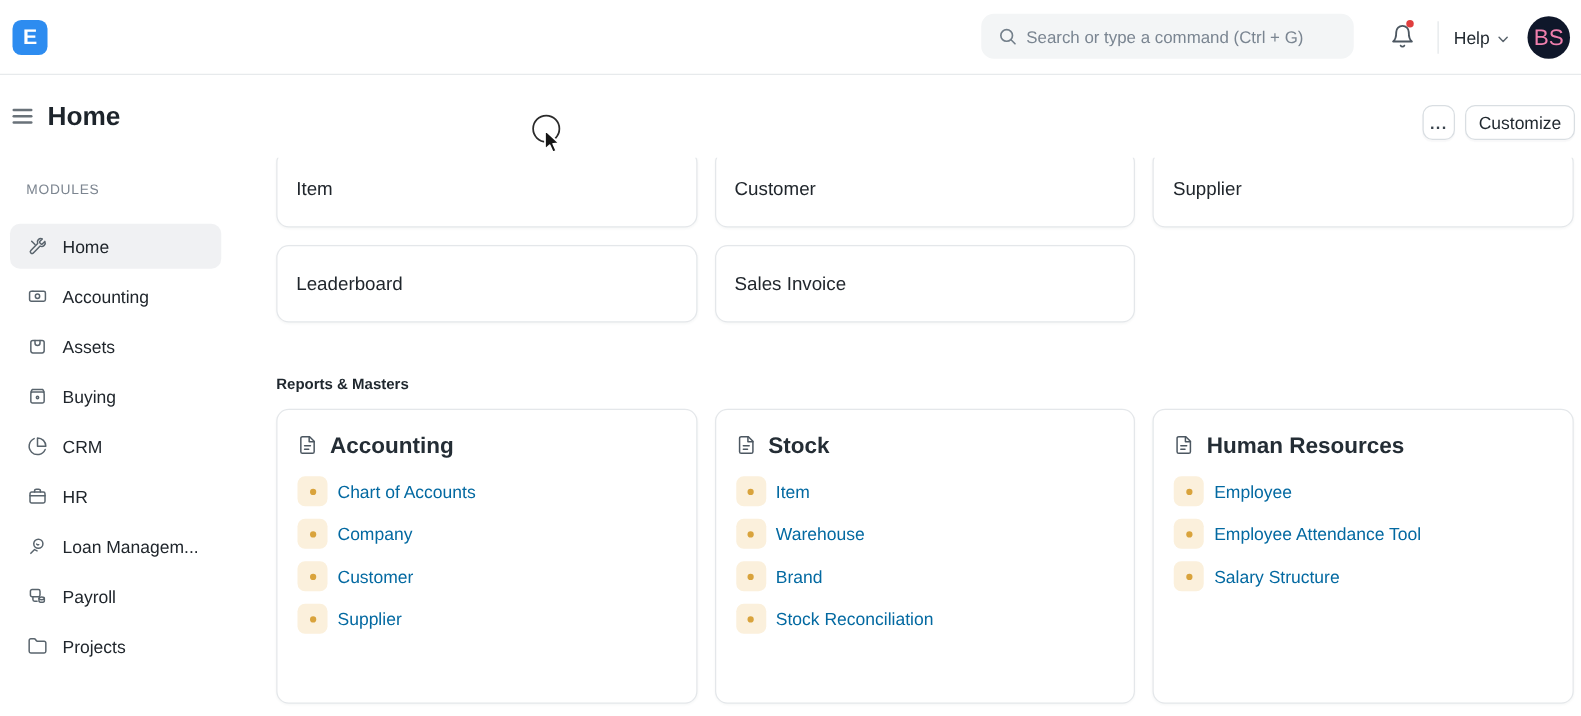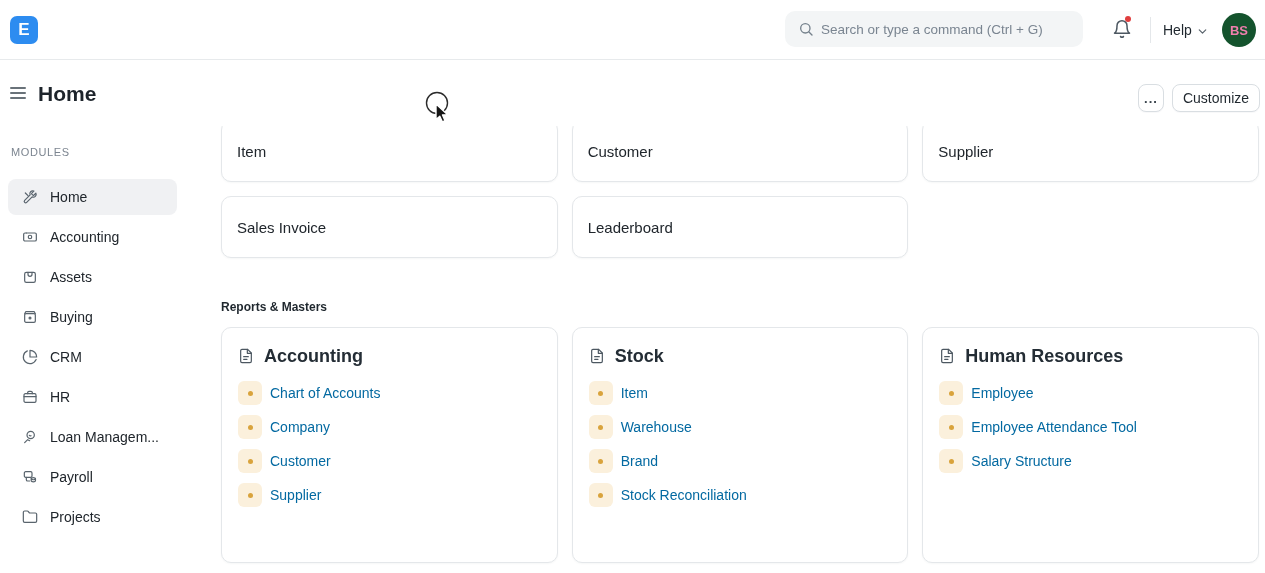"BS" .avatar { background: #14532d -> #0f172a; font-size: 13px -> 18px; font-weight: 700 -> 400 }
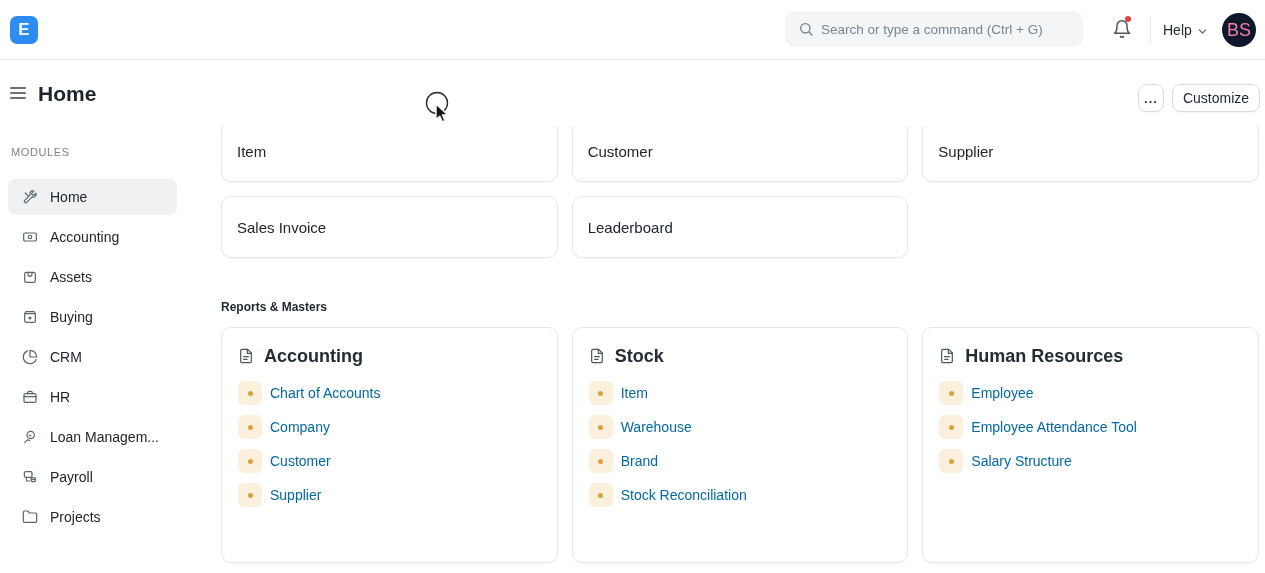"MODULES" .side-label { margin: 20px 0 0 11px -> 20px 0 0 21px }
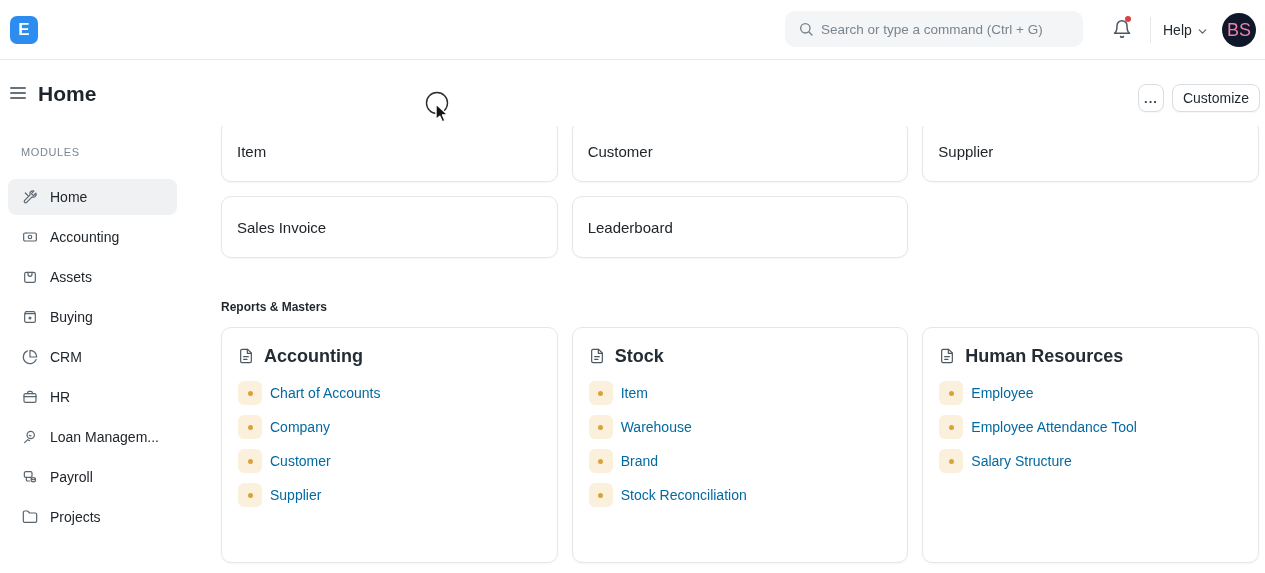"Sales Invoice" div.shortcut { order: before "Leaderboard" -> after "Leaderboard" }
